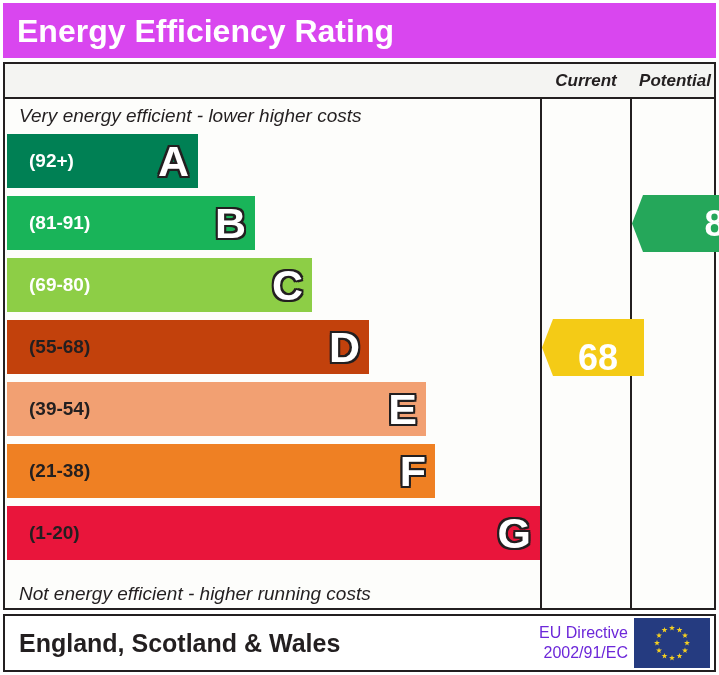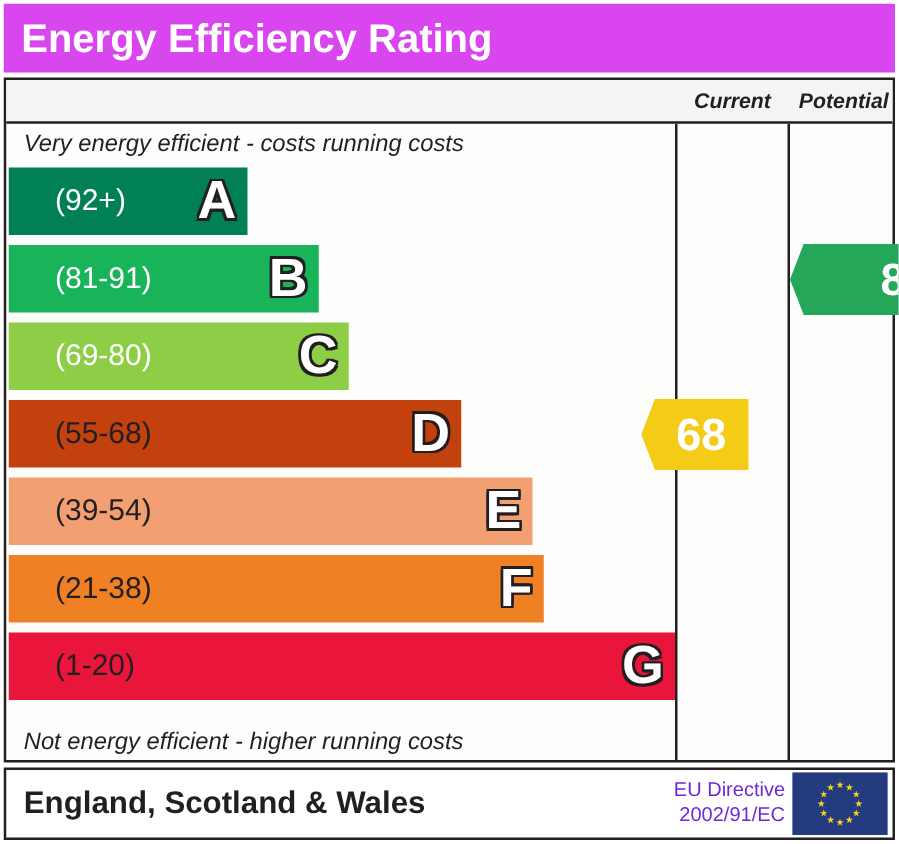"Very energy efficient - costs" div.caption { text: costs running -> lower higher }
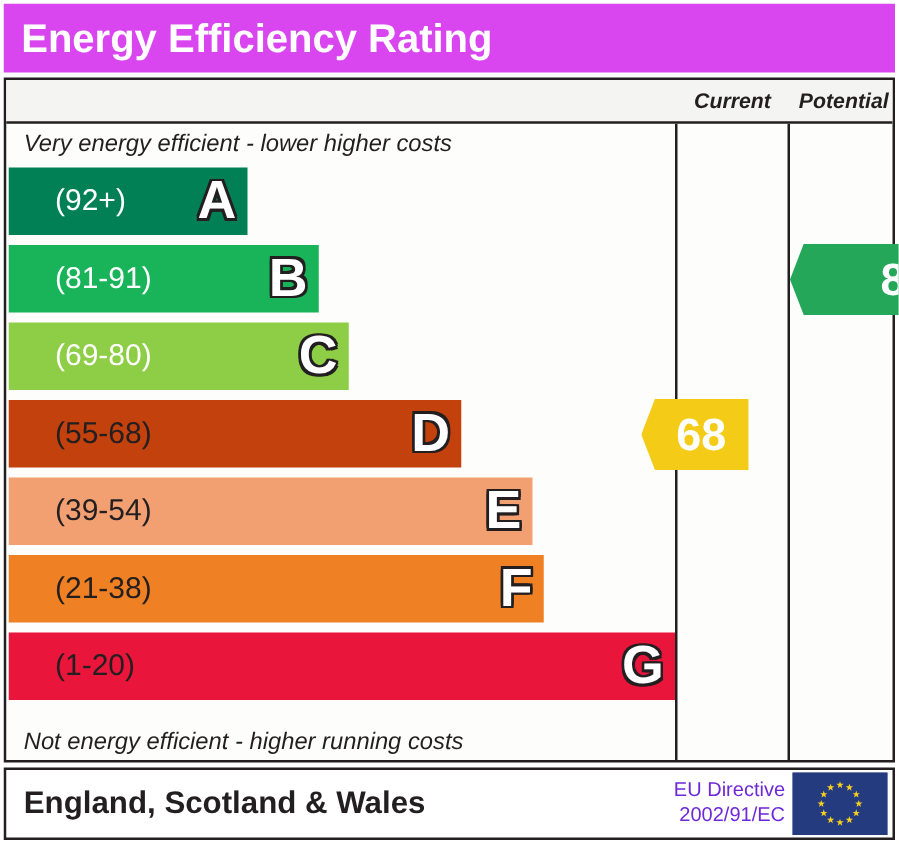"(92+)" .band .range { font-size: 24px -> 19px; font-weight: normal -> bold; margin-left: 15px -> none }
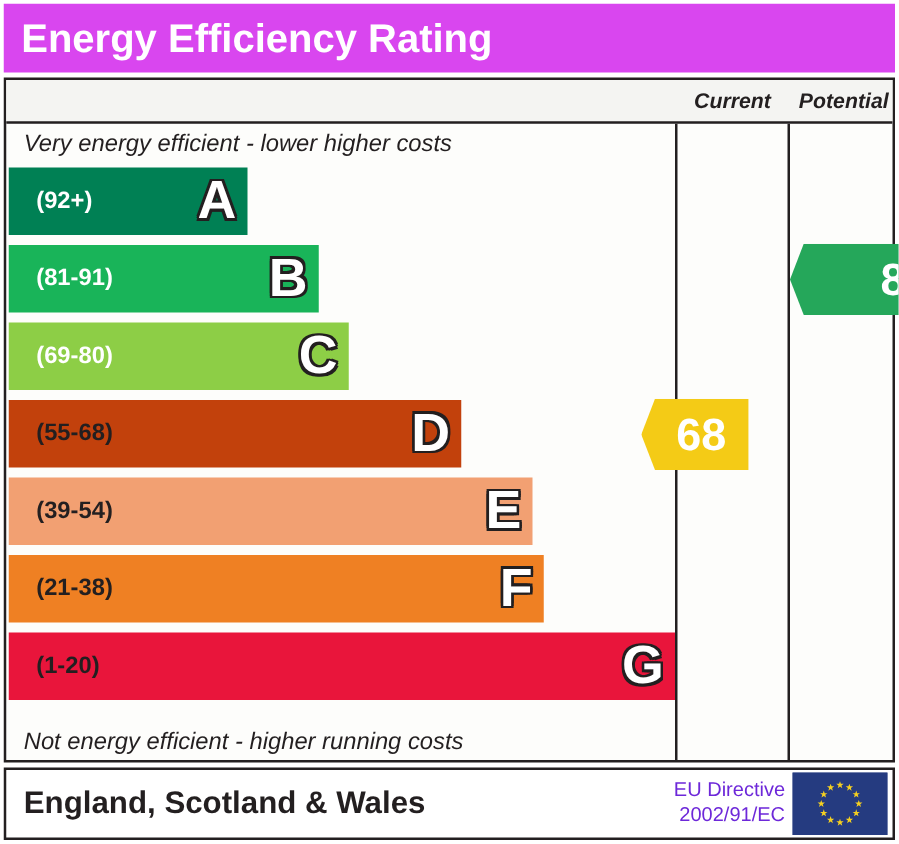"(69-80)" div.band { width: 272px -> 305px }
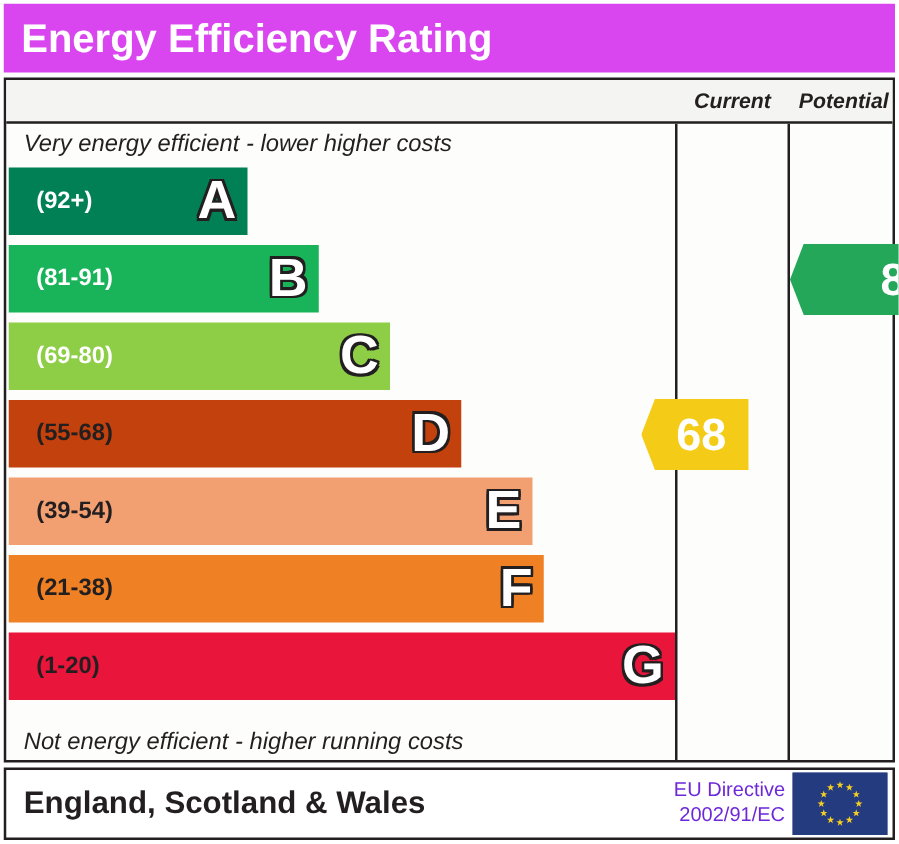"68" .marker.current { align-items: none -> flex-end; left: 508px -> 537px; width: 86px -> 102px }
